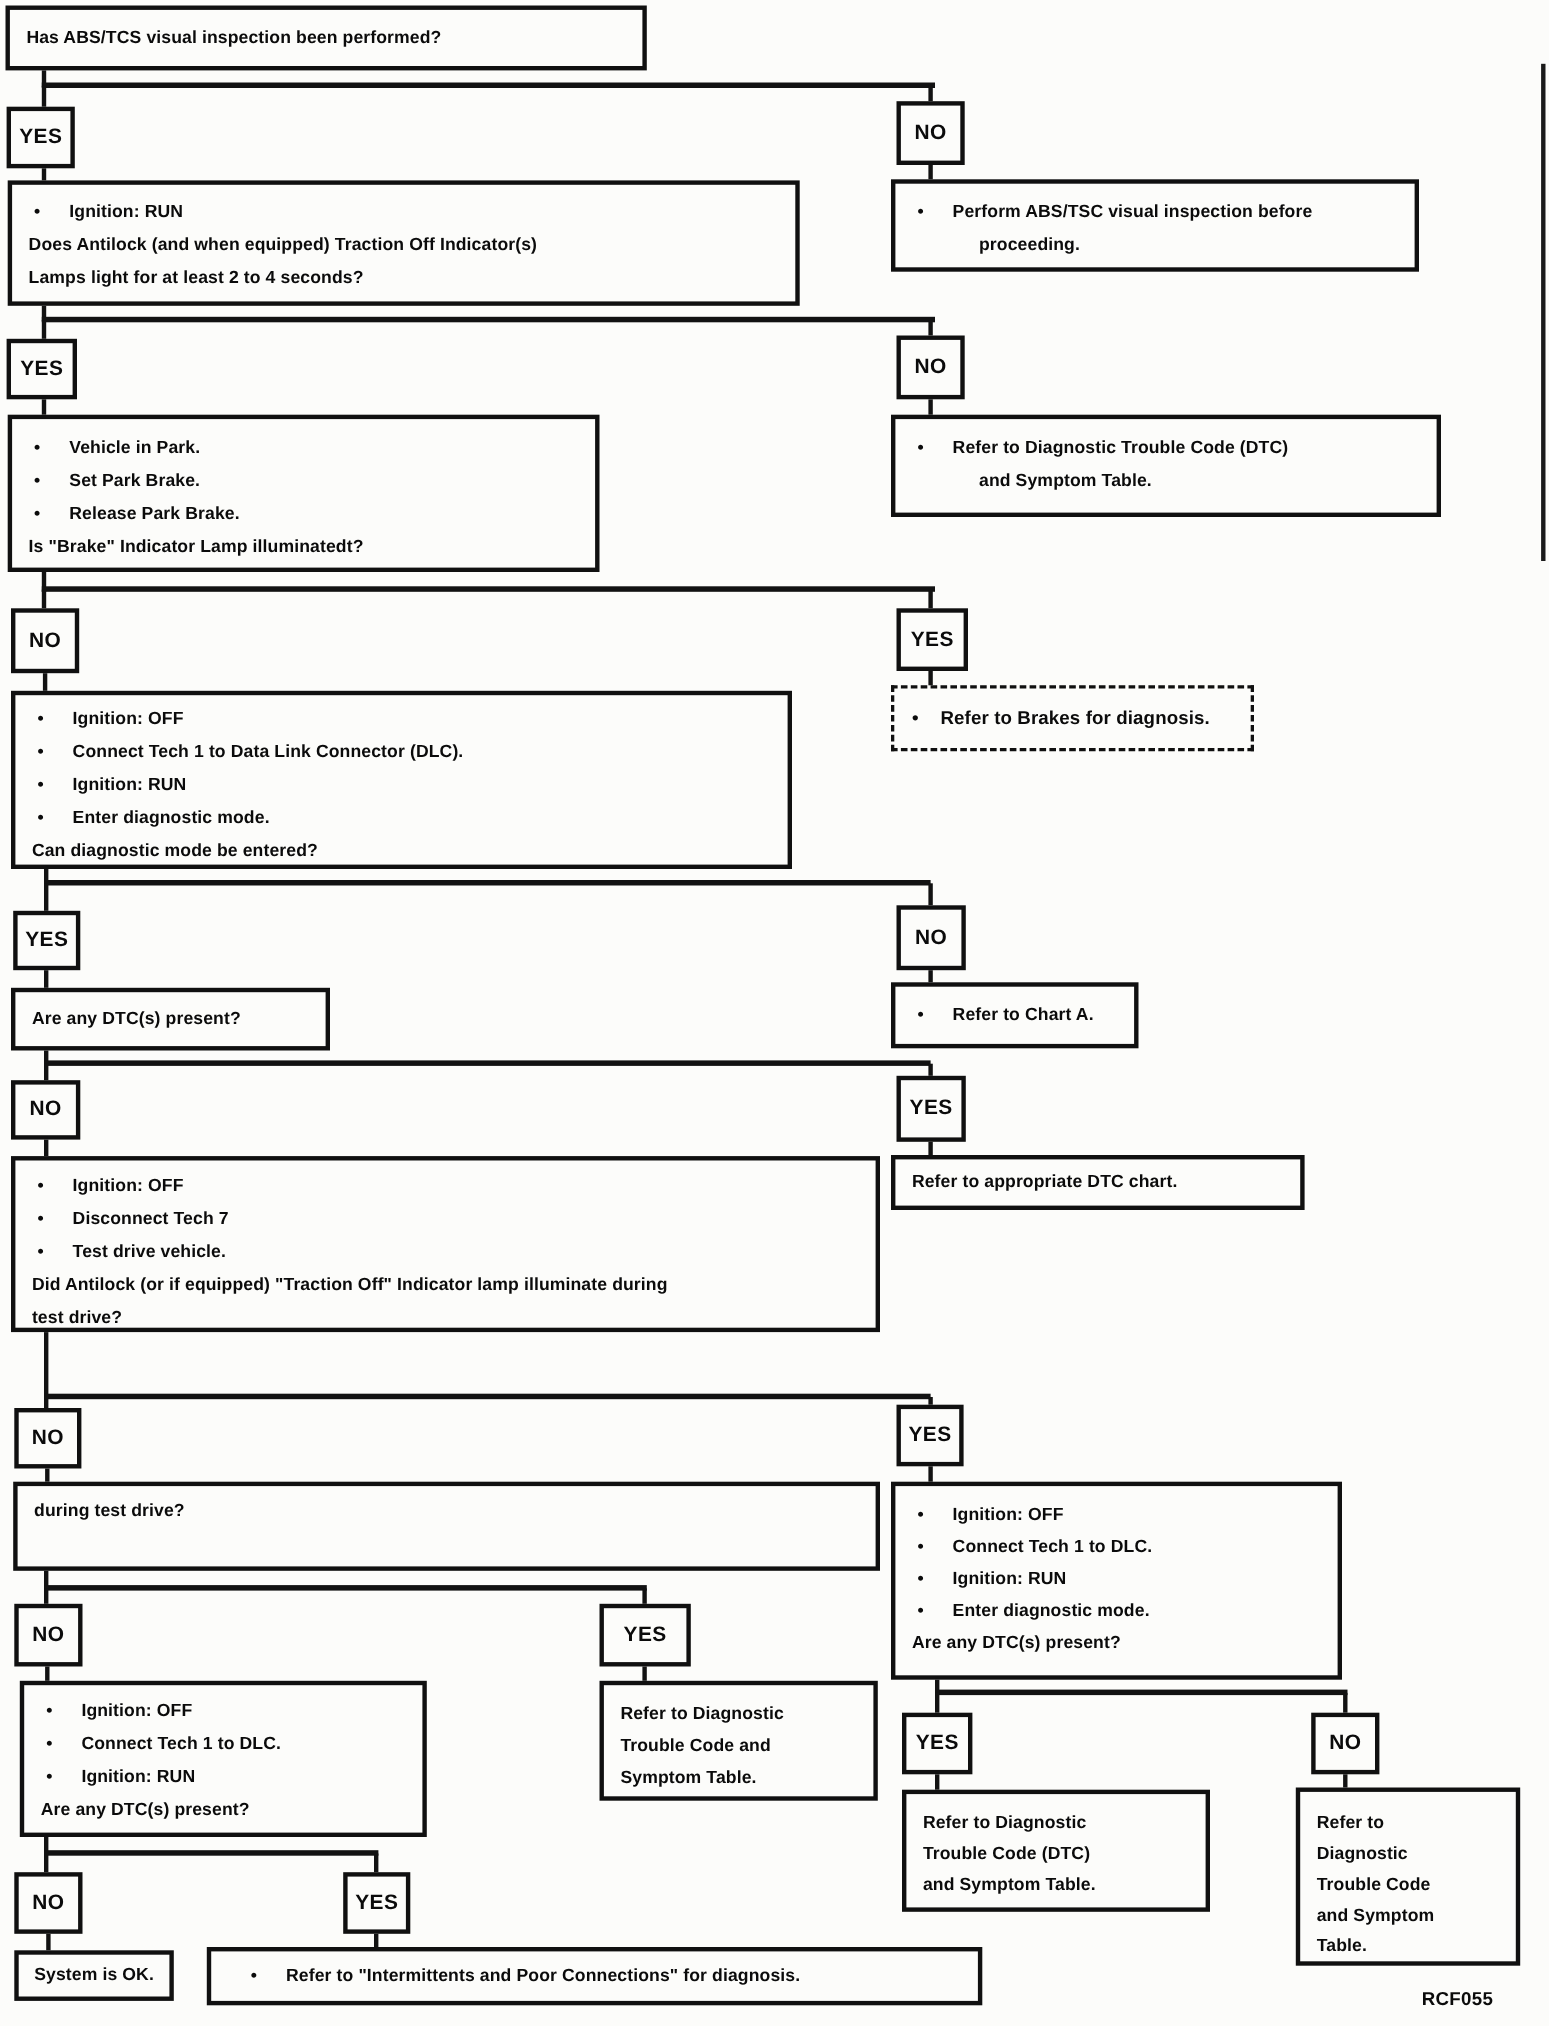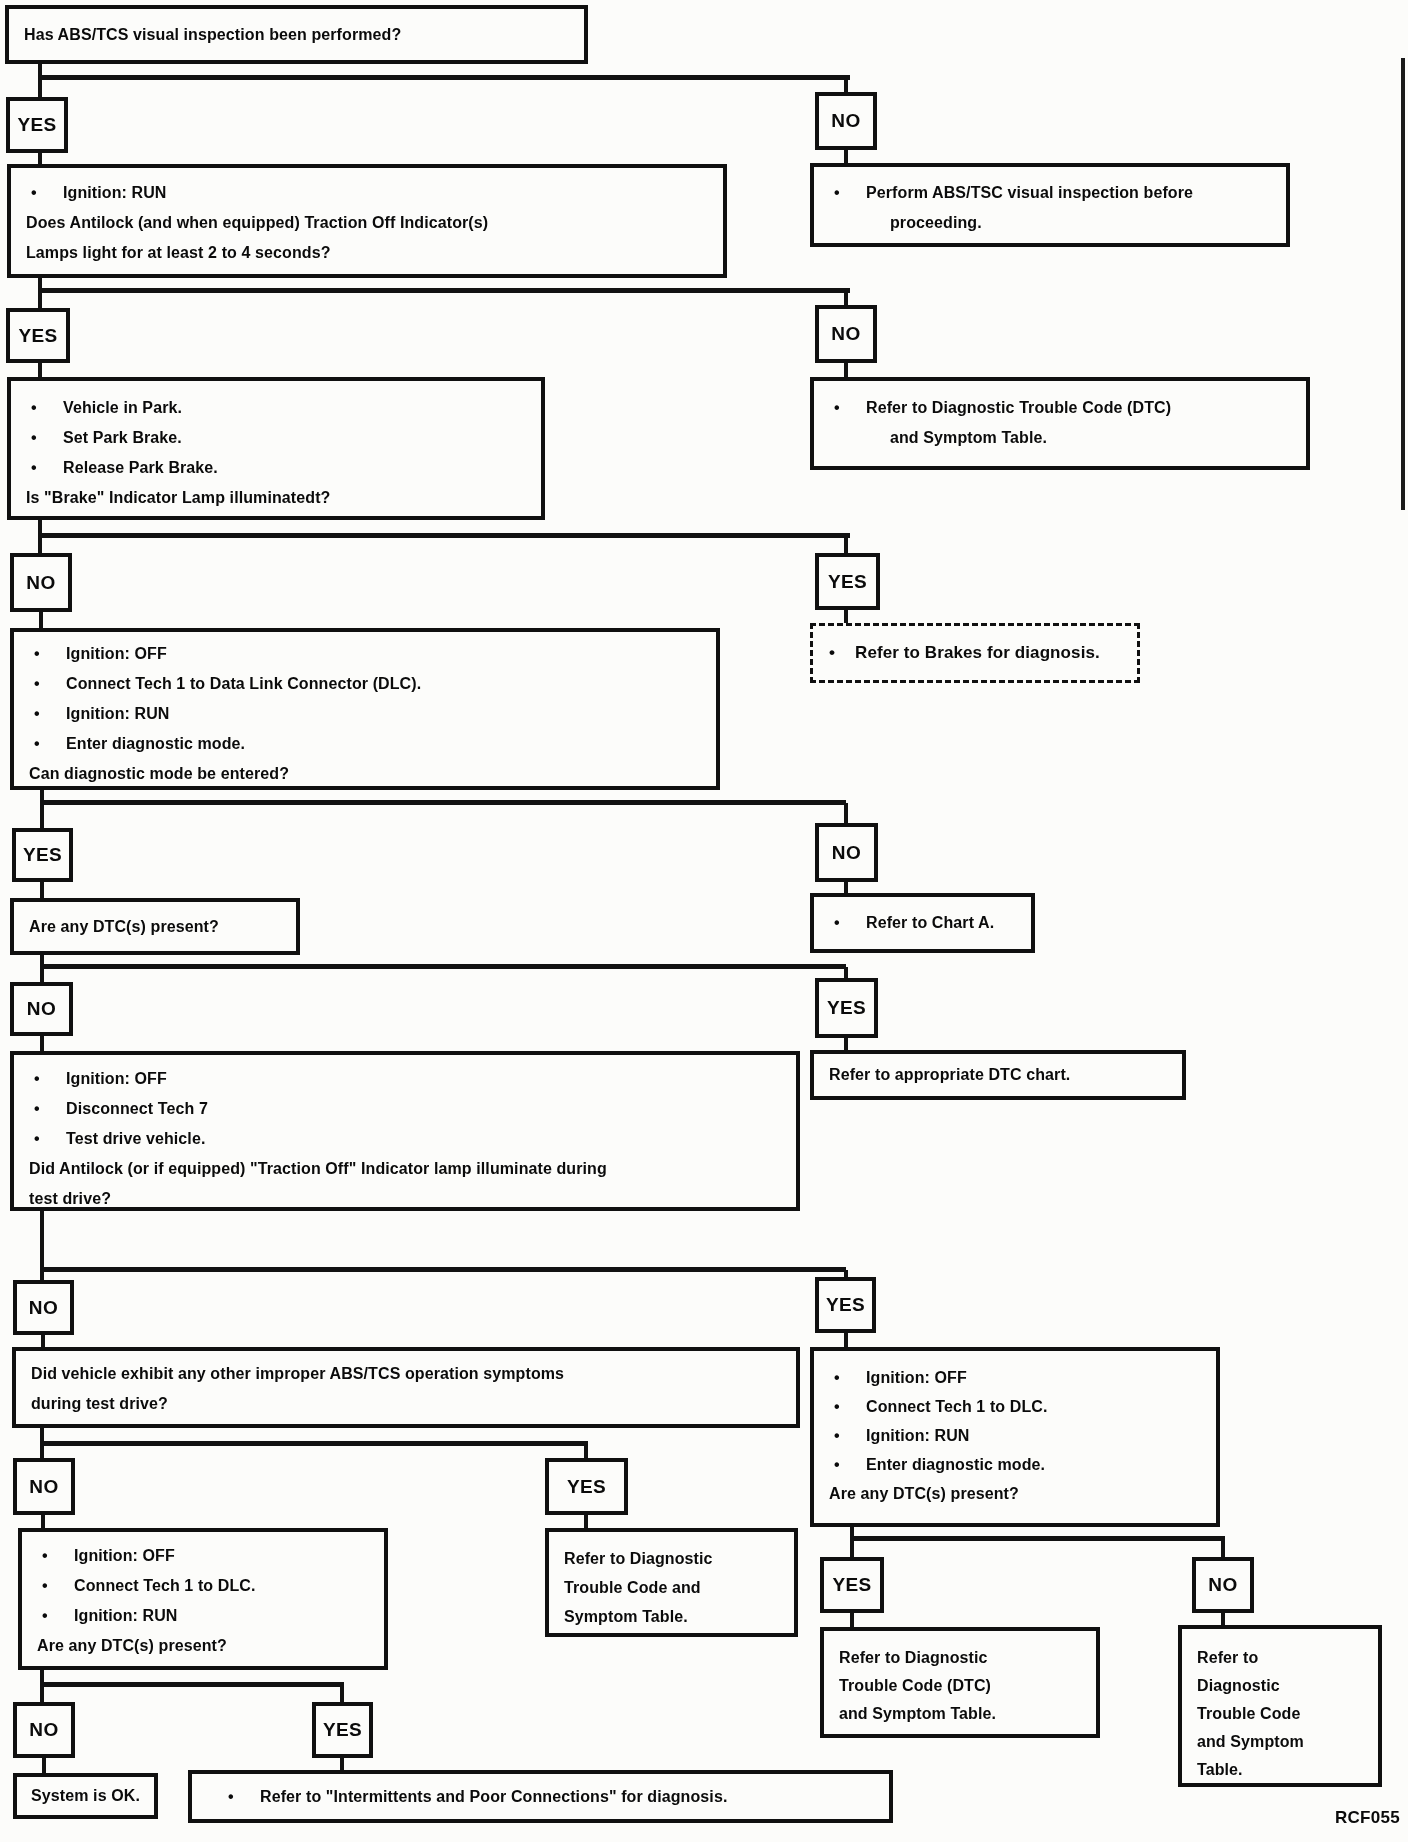"Did vehicle exhibit any other" div.ln { html: <div><span>Did vehicle exhibit any other improper ABS/TCS operation symptoms</span></div> -> none }
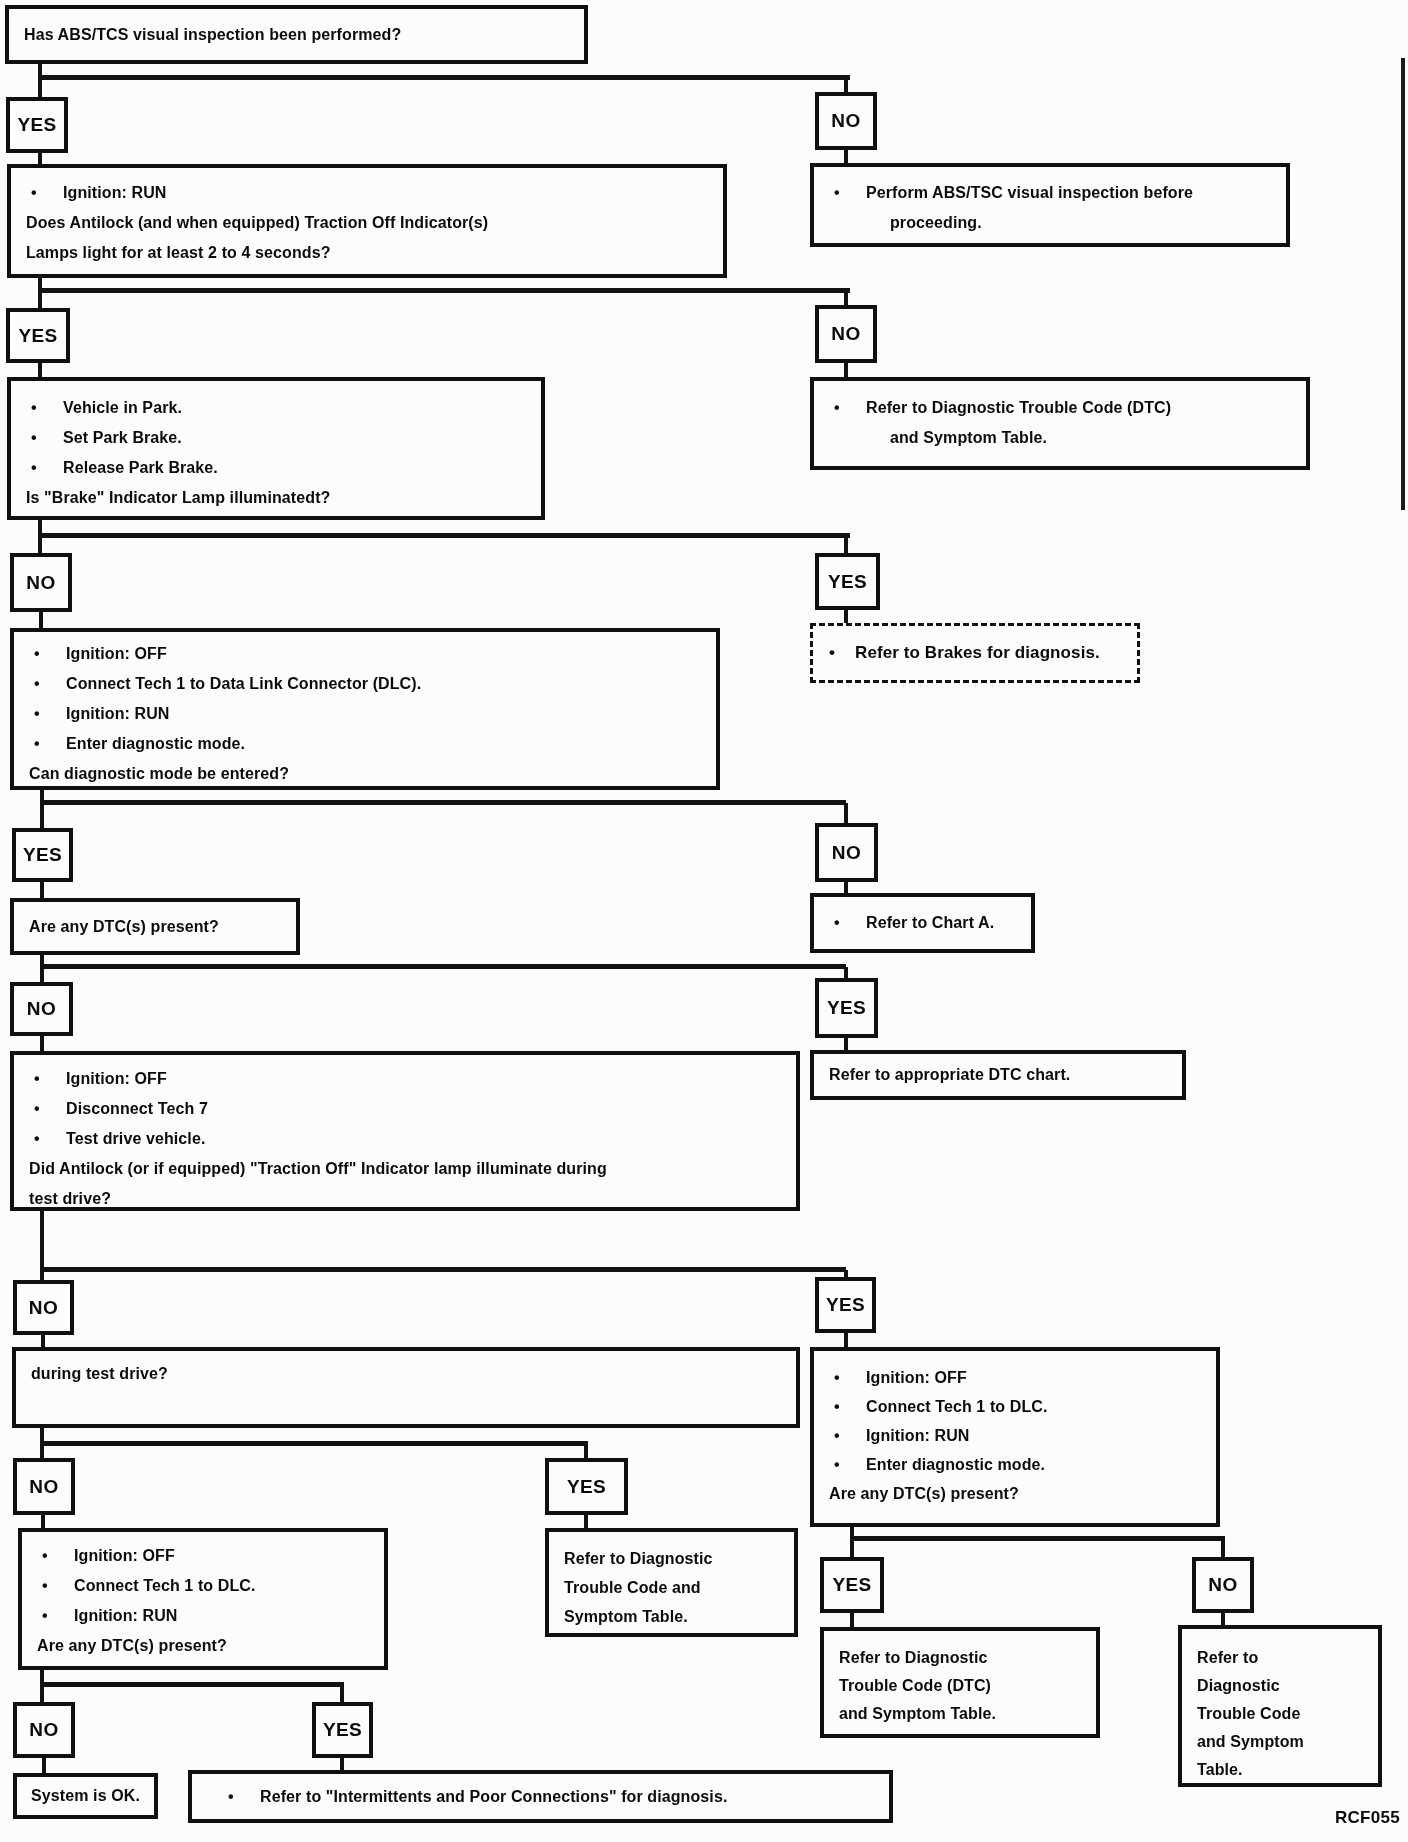"RCF055" #code { text-align: right -> center }
